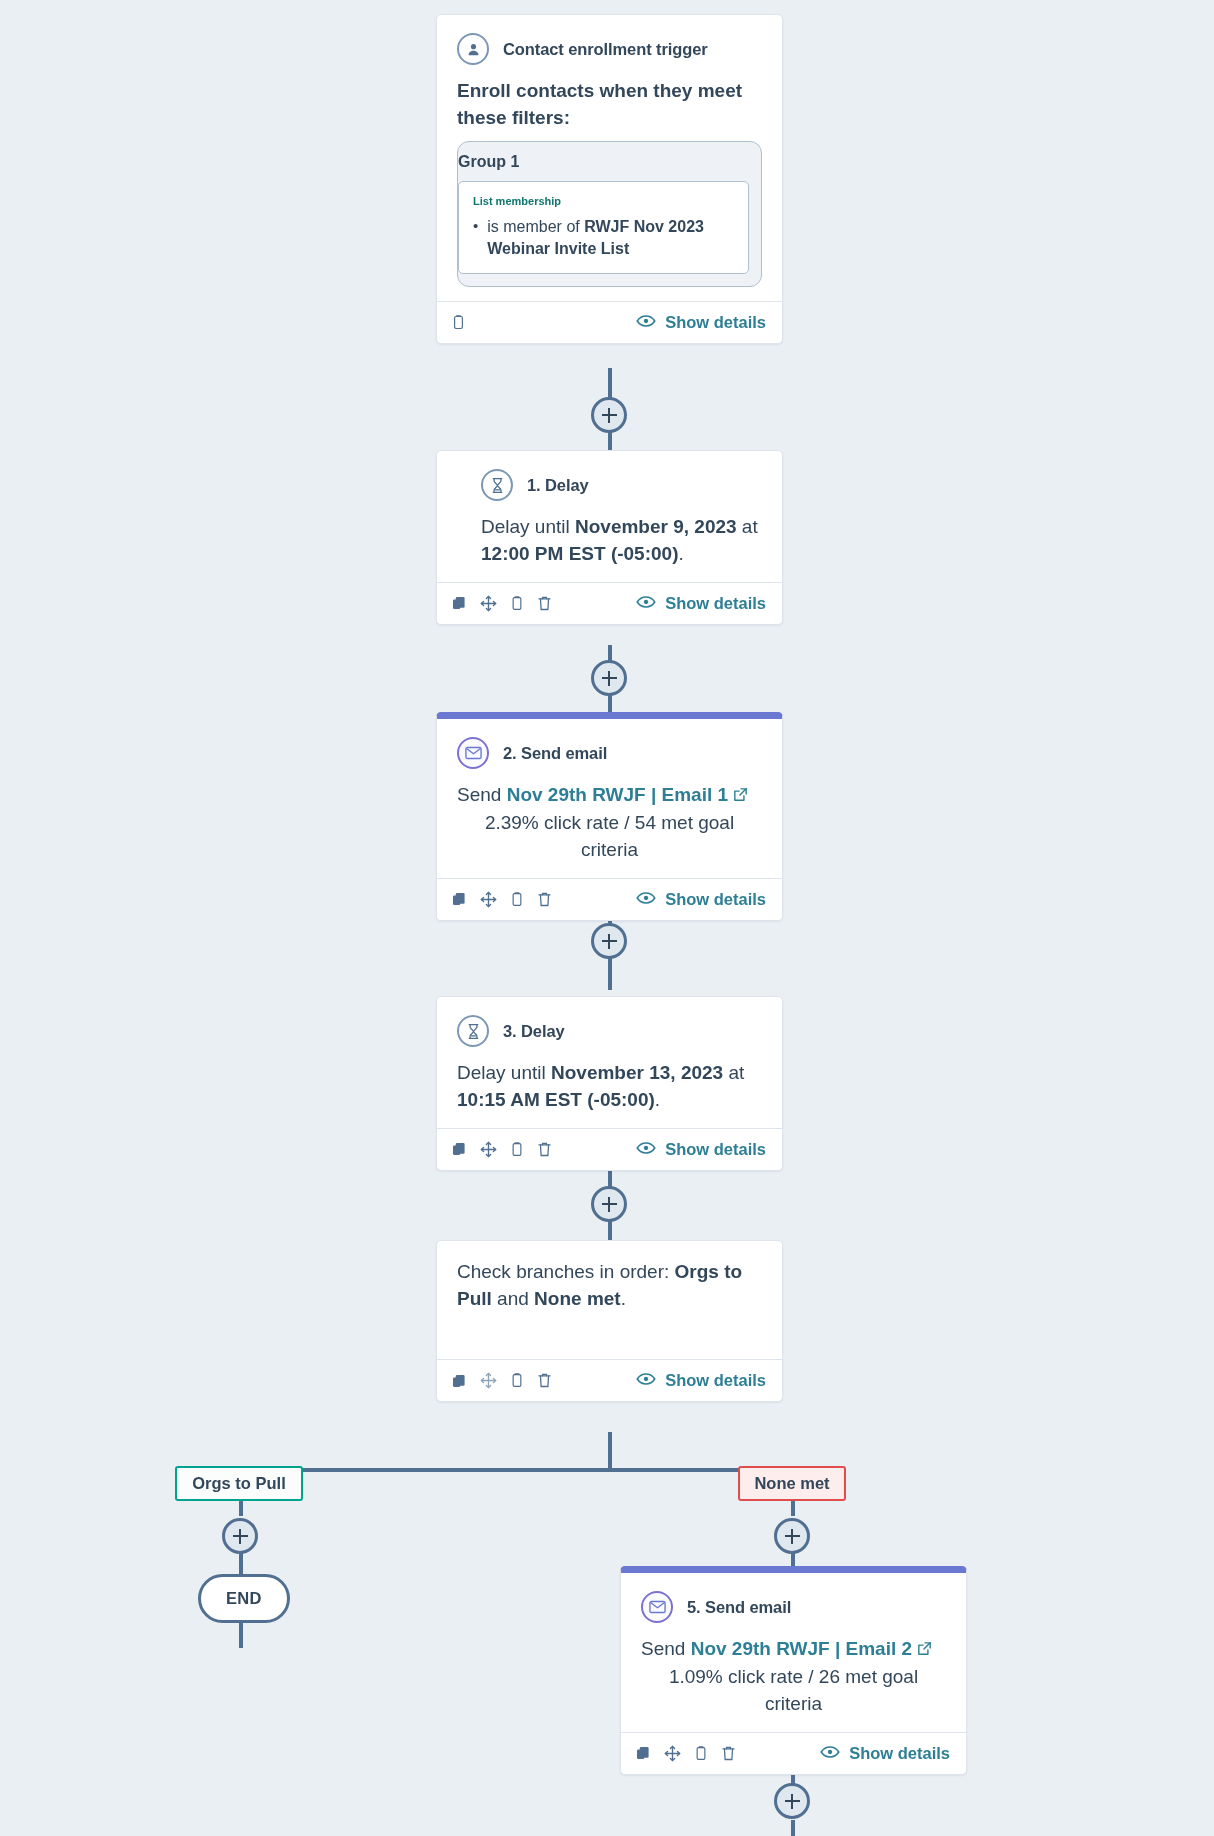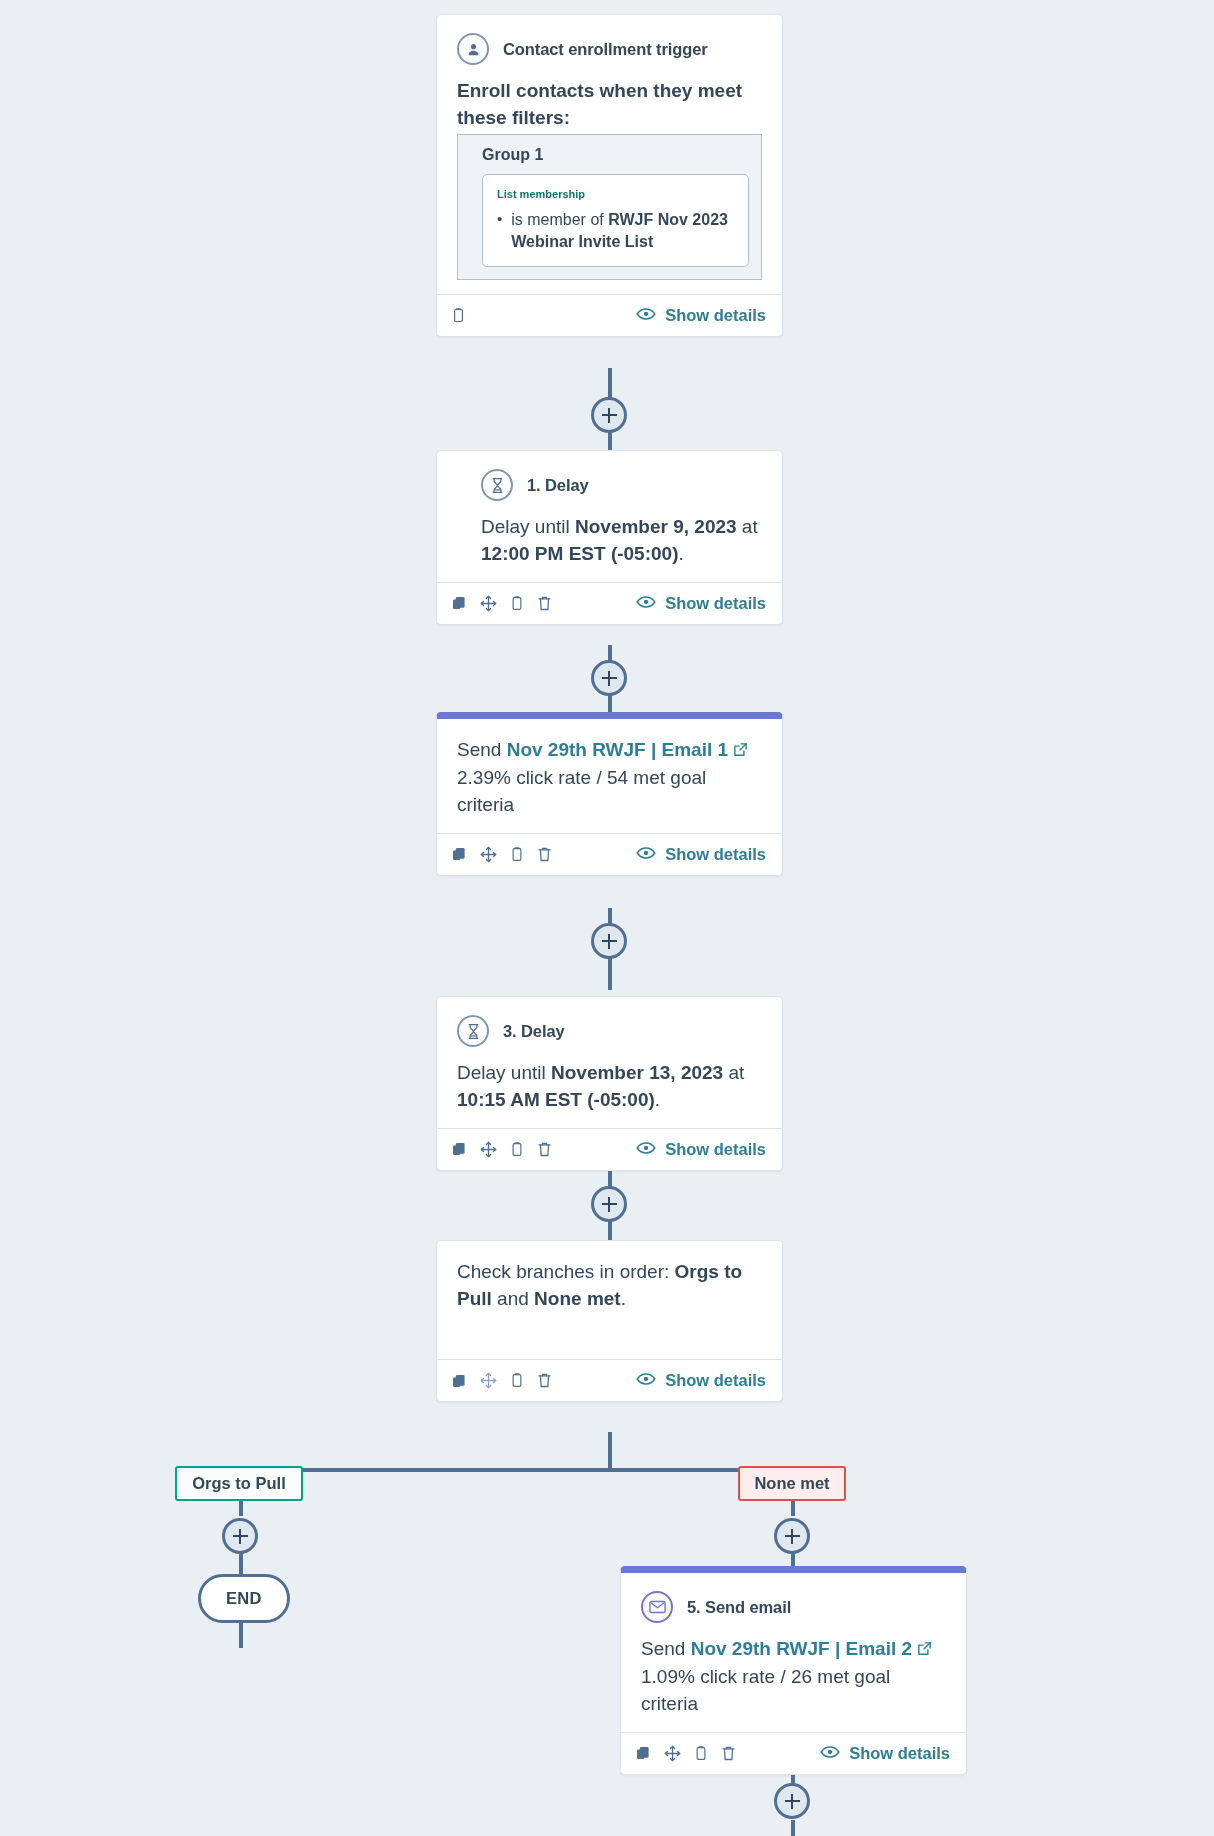"Group 1" .filter-group { border-radius: 0 -> 12px; margin-top: 2px -> 9px; padding: 11px 12px 12px 24px -> 11px 12px 12px 0 }
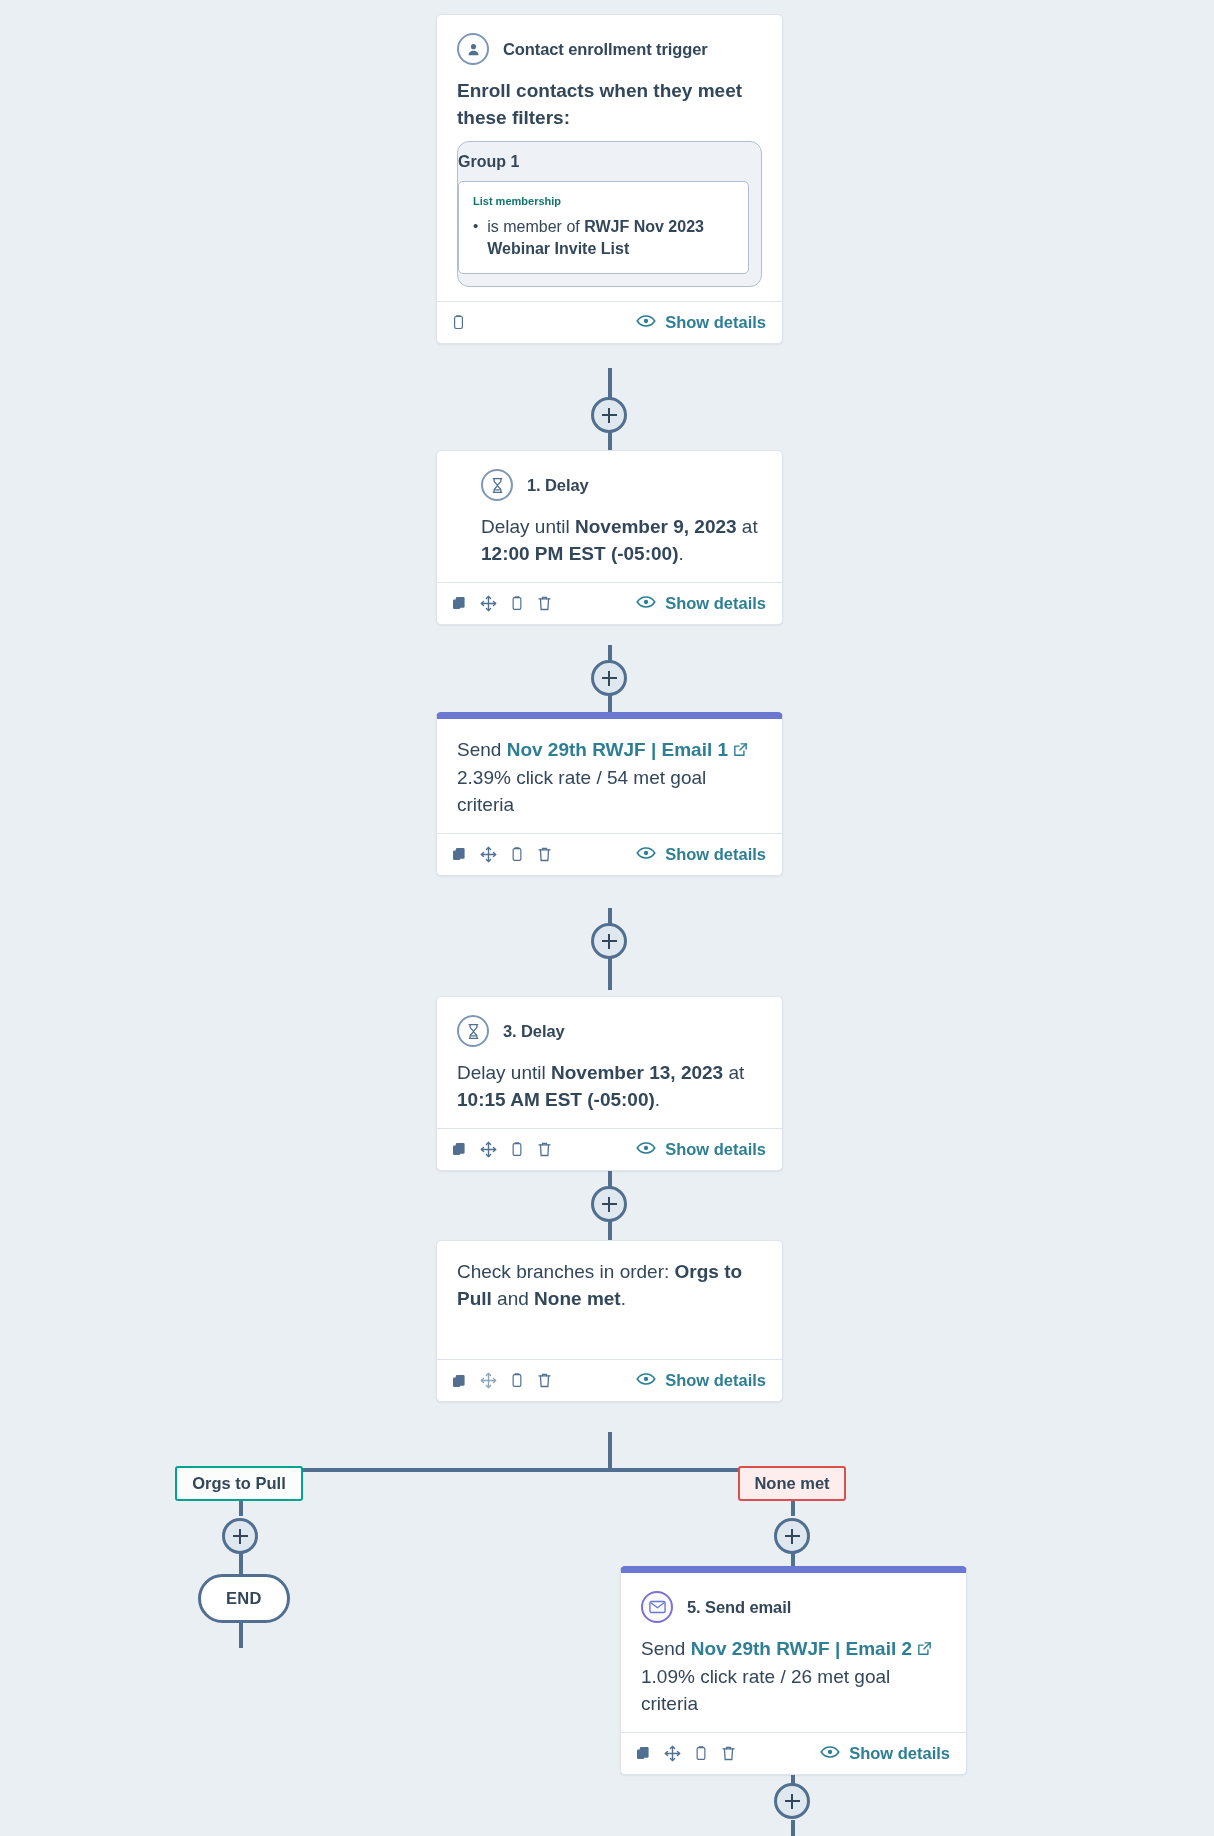"2. Send email" div.card-head { html: none -> <div> <span> <svg> <rect></rect> <path></path> </svg> </span> <span>2. Send email</span> </div> }
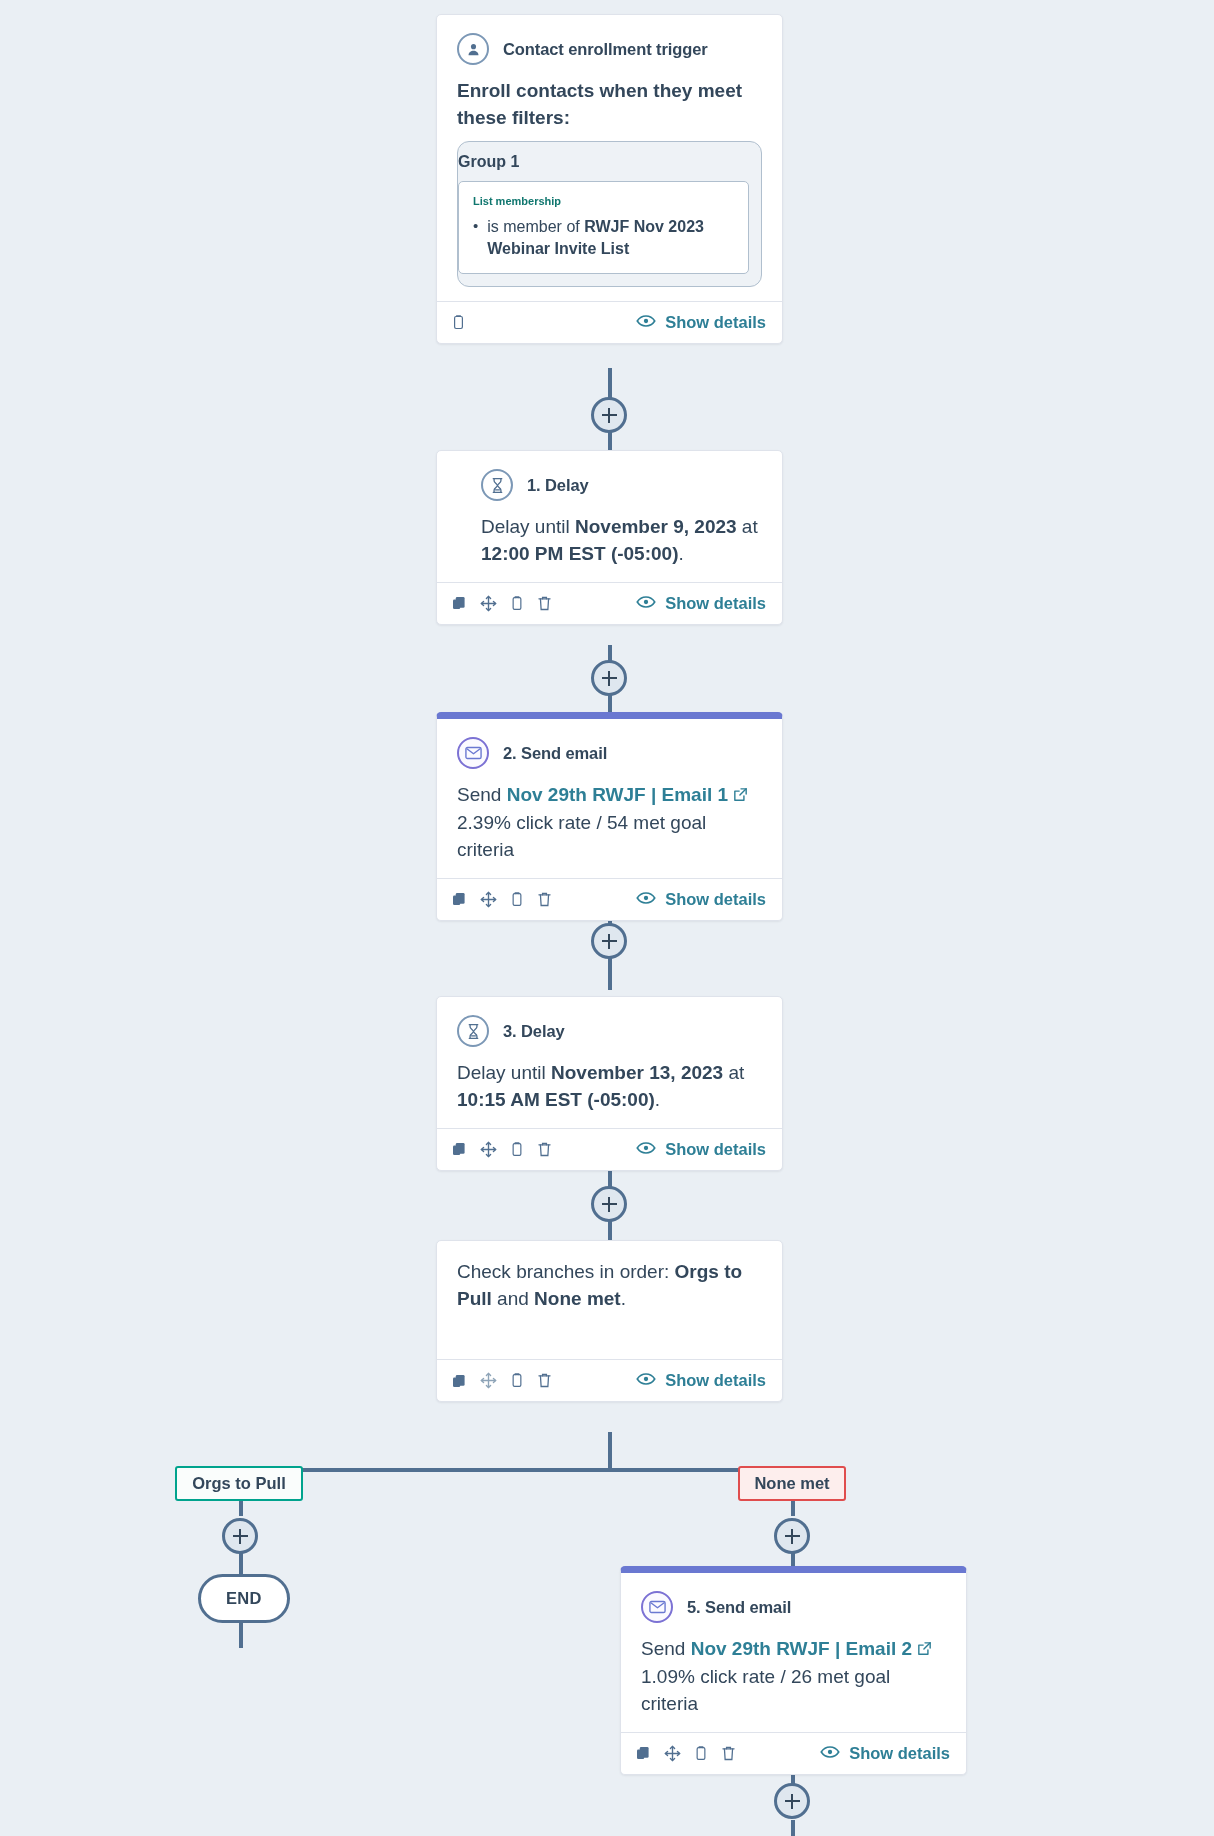"2.39% click rate / 54" .email-stats { text-align: none -> center }
